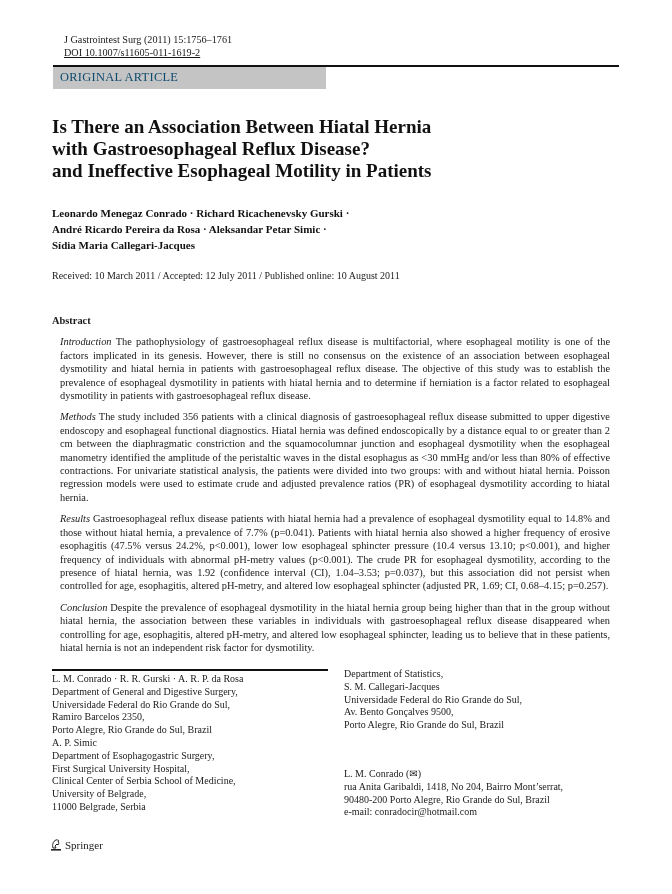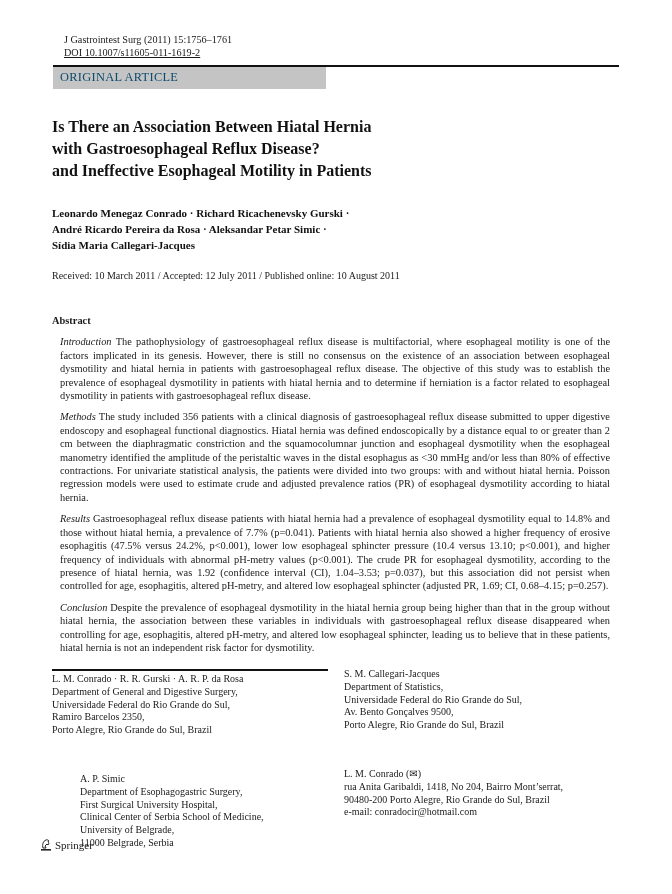"Is There an Association Between" .title { font-size: 16px -> 19px }
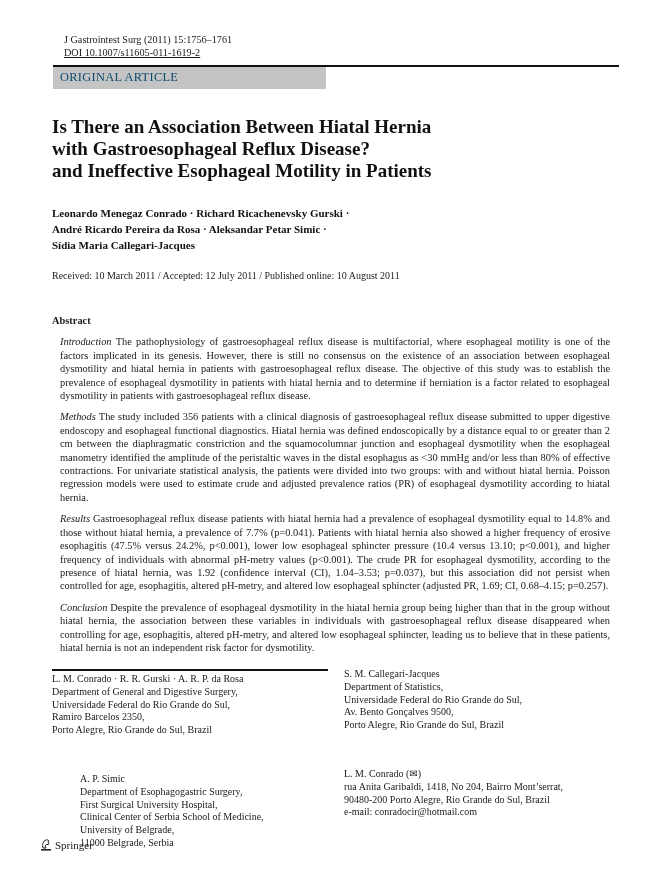"S. M. Callegari-Jacques" div { order: before "Department of Statistics," -> after "Department of Statistics," }
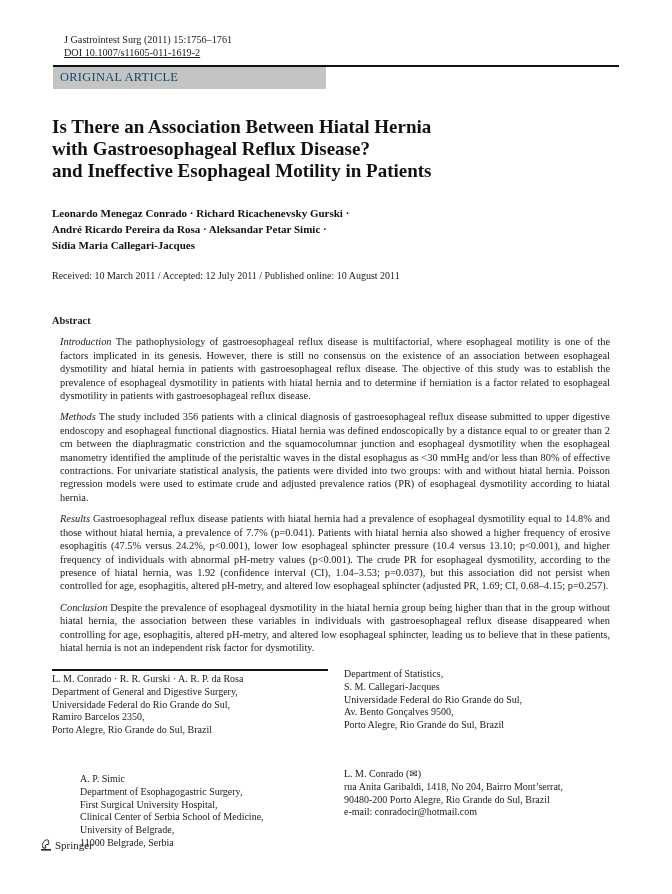"A. P. Simic" .aff3 { margin-left: 28px -> none; top: 773px -> 737px }
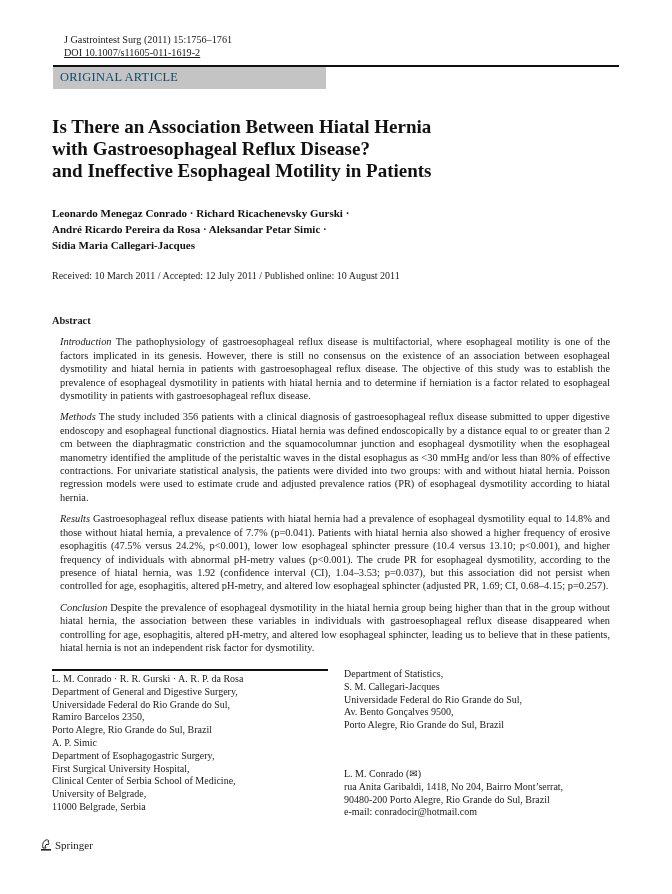"Springer" .springer { left: 40px -> 50px }
